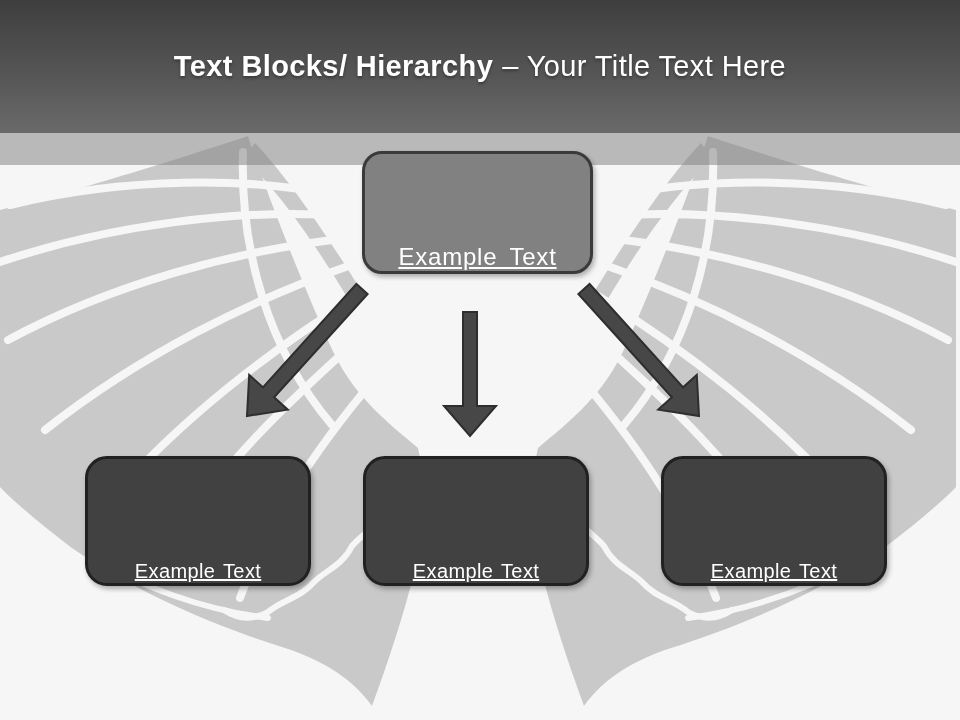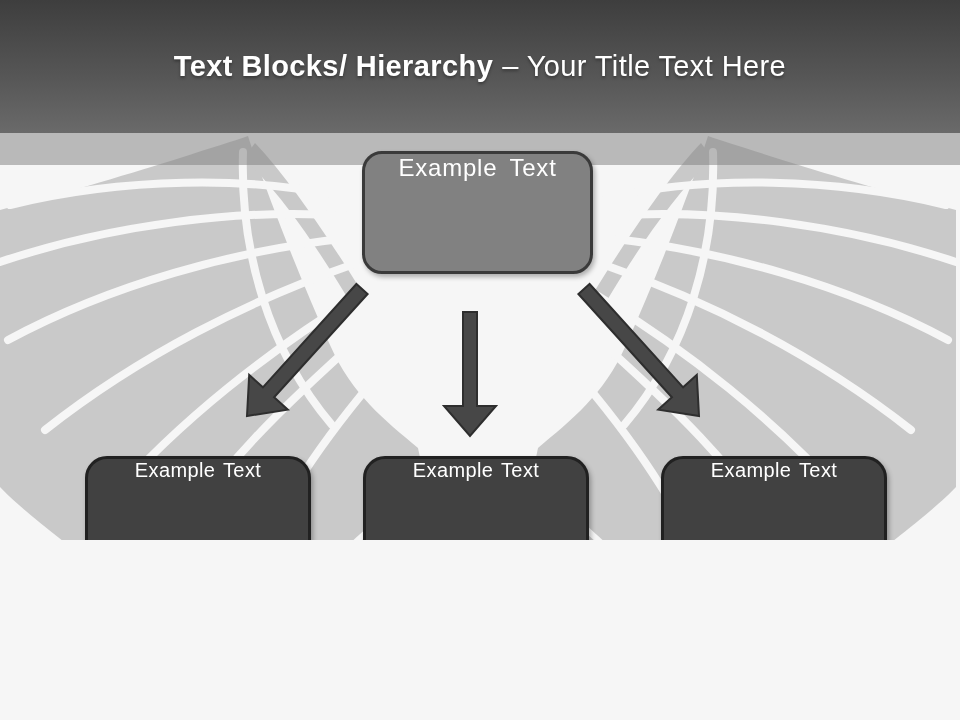"Text Blocks/ Hierarchy – Your" .slide { height: 540px -> 720px }
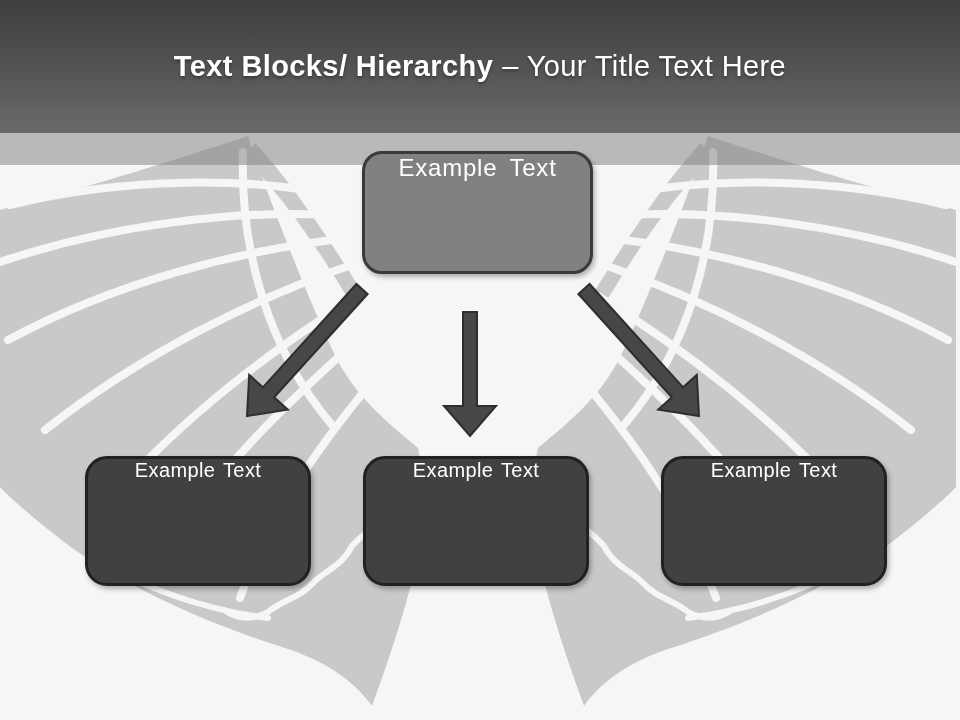"Example Text" .node { align-items: flex-start -> flex-end; text-decoration: none -> underline }
